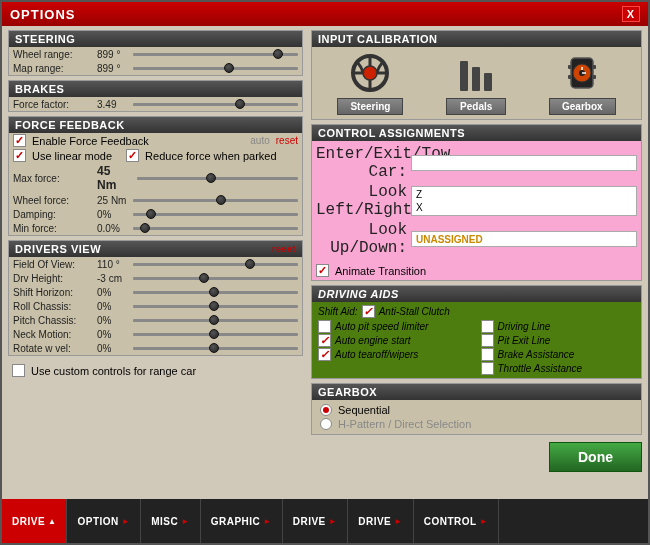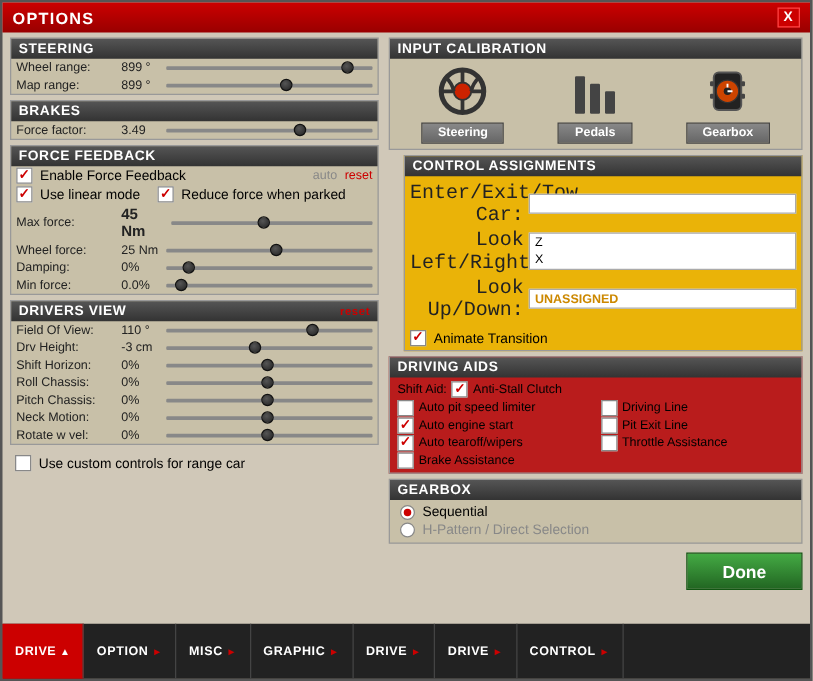"CONTROL ASSIGNMENTS" .ca-section { background: #eab308 -> #f9a8d4; margin-left: 12px -> none }
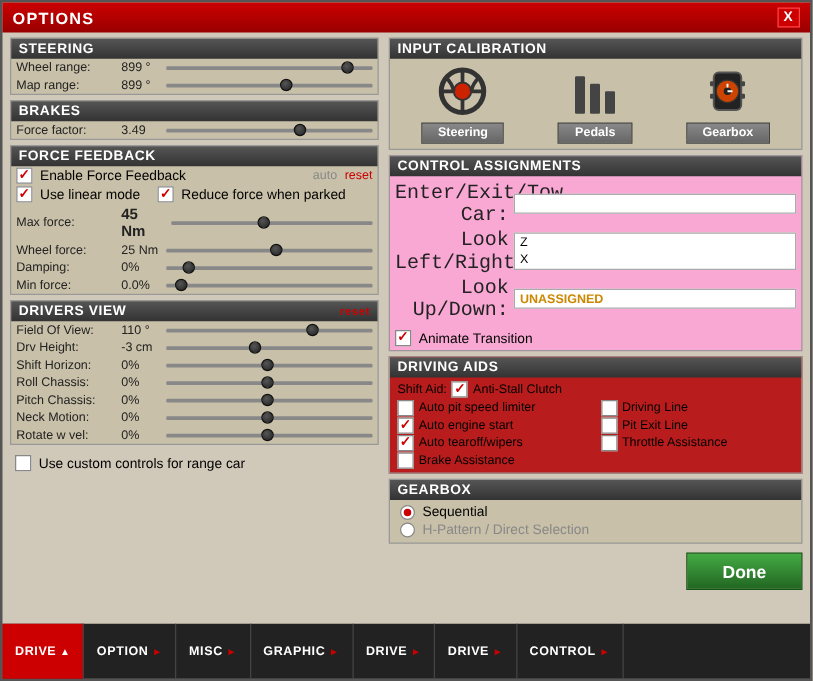"DRIVING AIDS" .da-section { background: #b91c1c -> #4d7c0f; font-style: none -> italic }
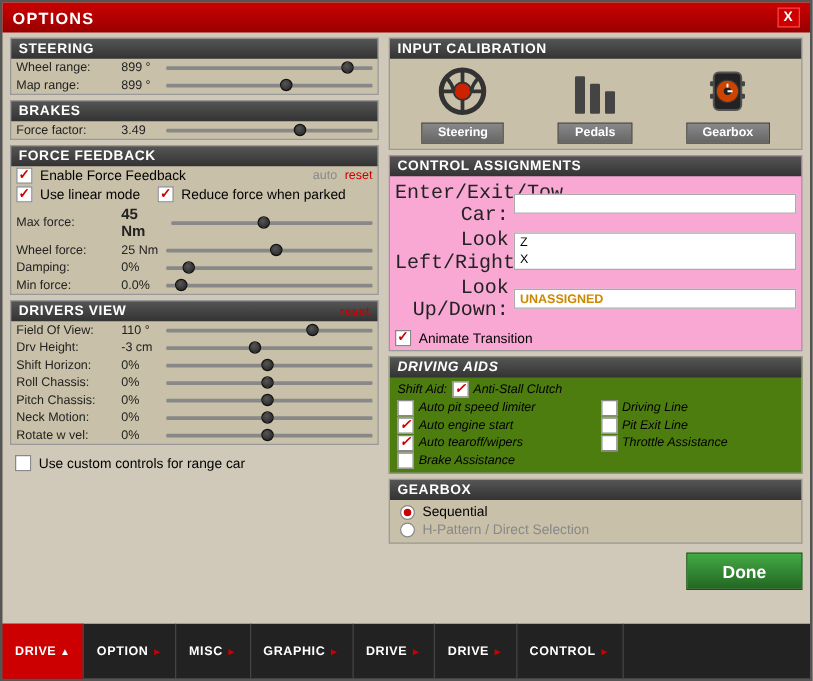"Throttle Assistance" div.da-item { order: before "Brake Assistance" -> after "Brake Assistance" }
